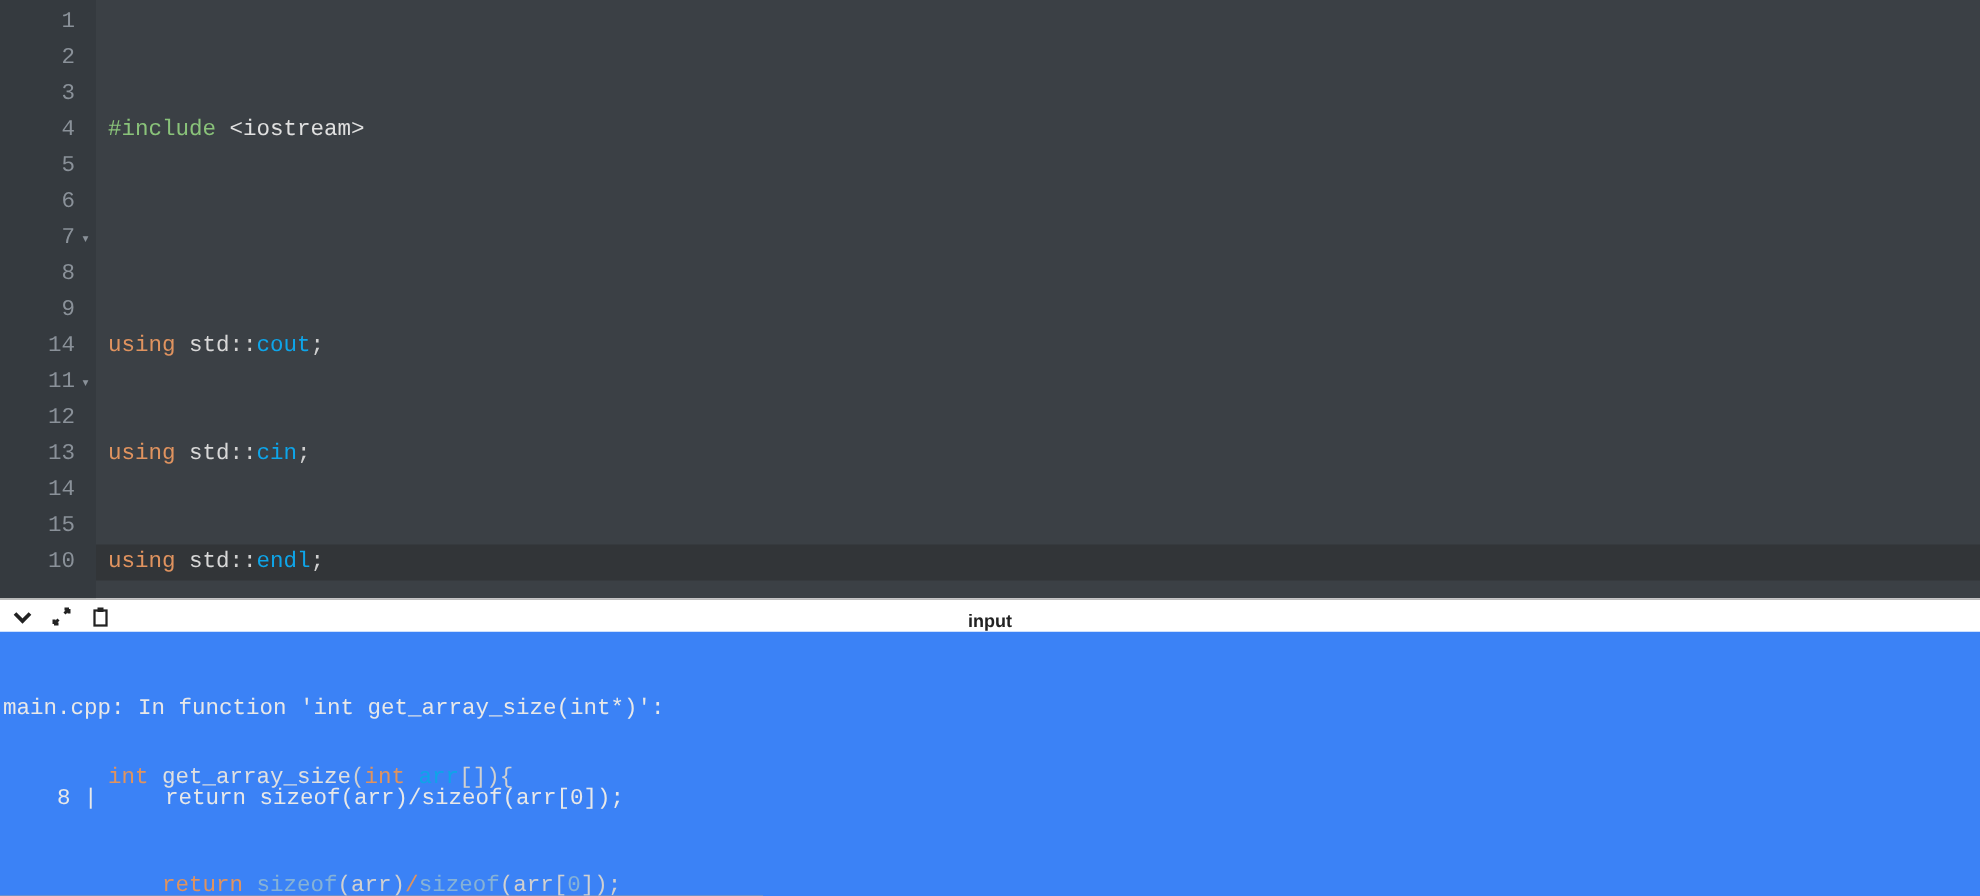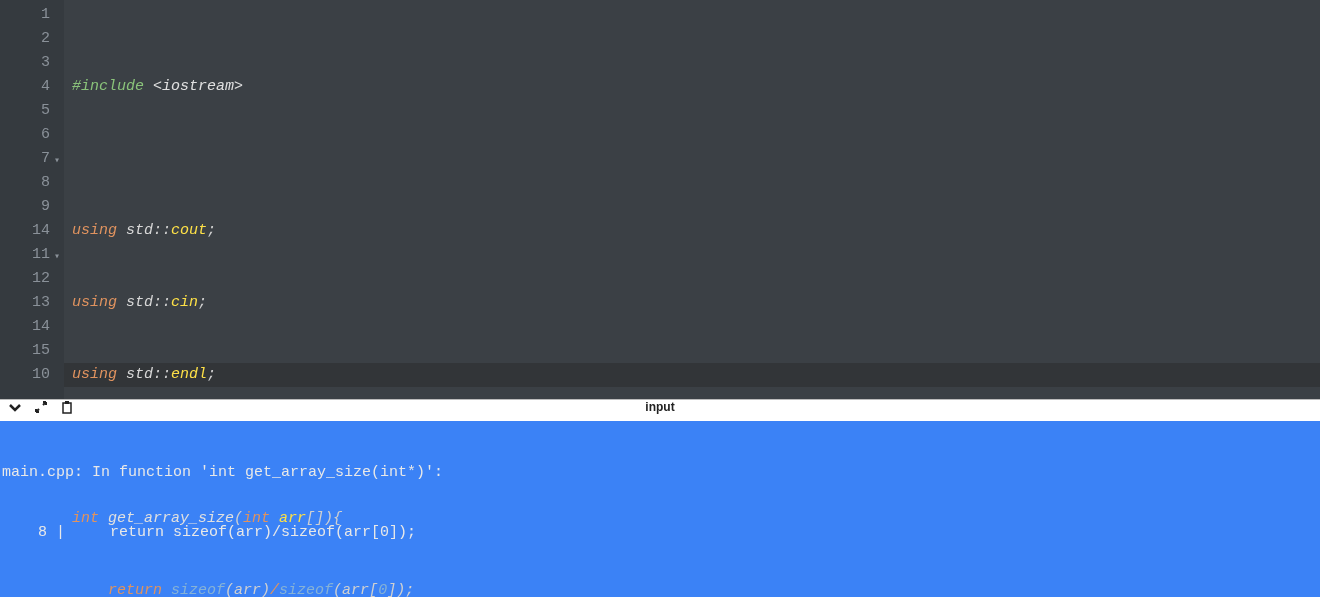"#include <iostream>" .code .line { font-style: italic -> none }
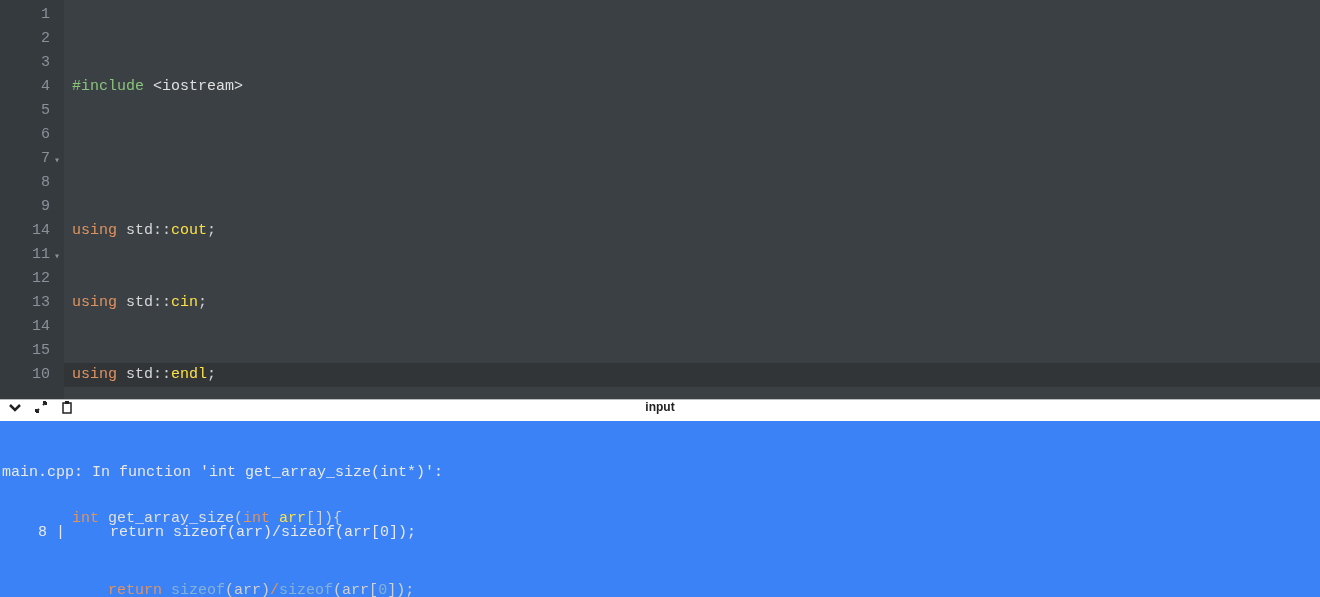"cout" .tok-ident { color: #fde047 -> #0ea5e9 }
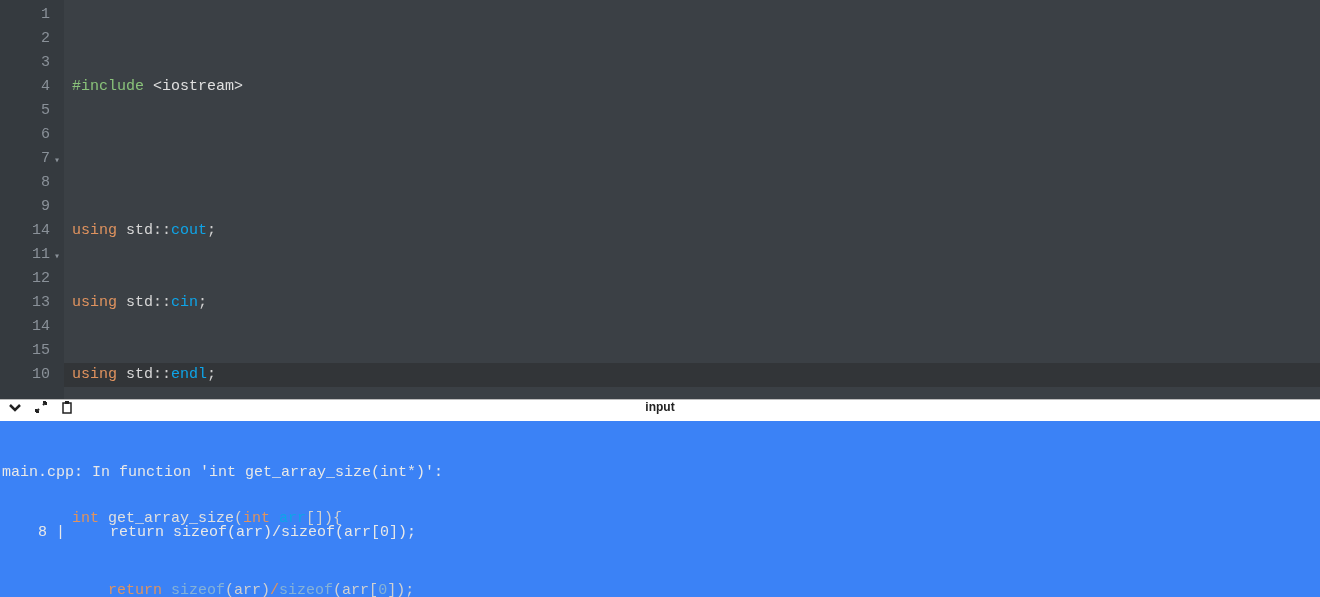"input" .toolbar { align-items: flex-start -> flex-end }
